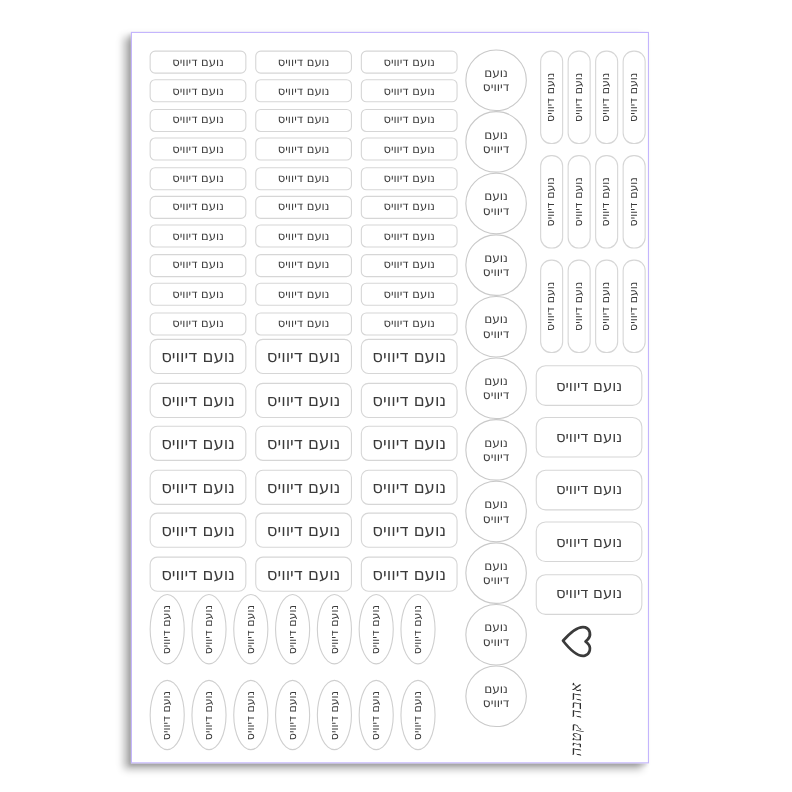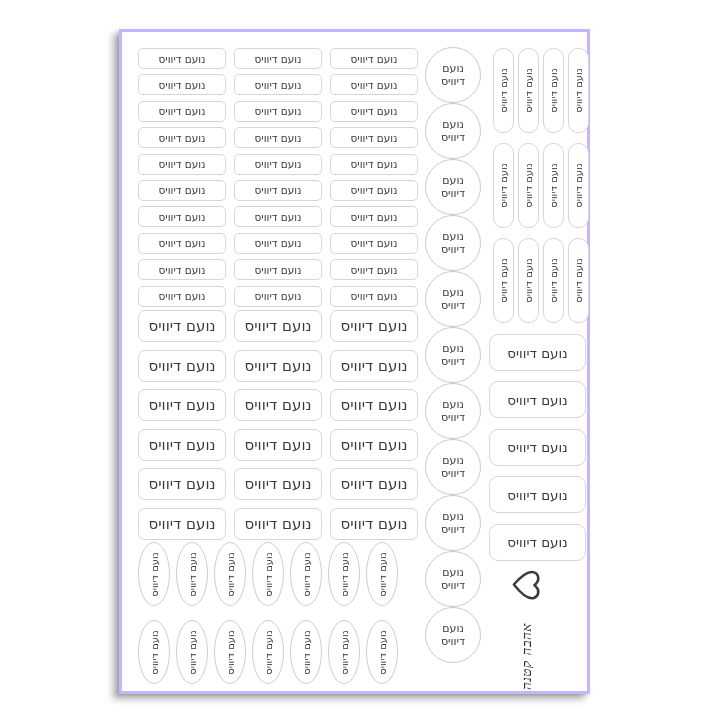"נועם דיוויס" .sheet { border: 3px solid #c4b5fd -> 1px solid #c4b5fd }
